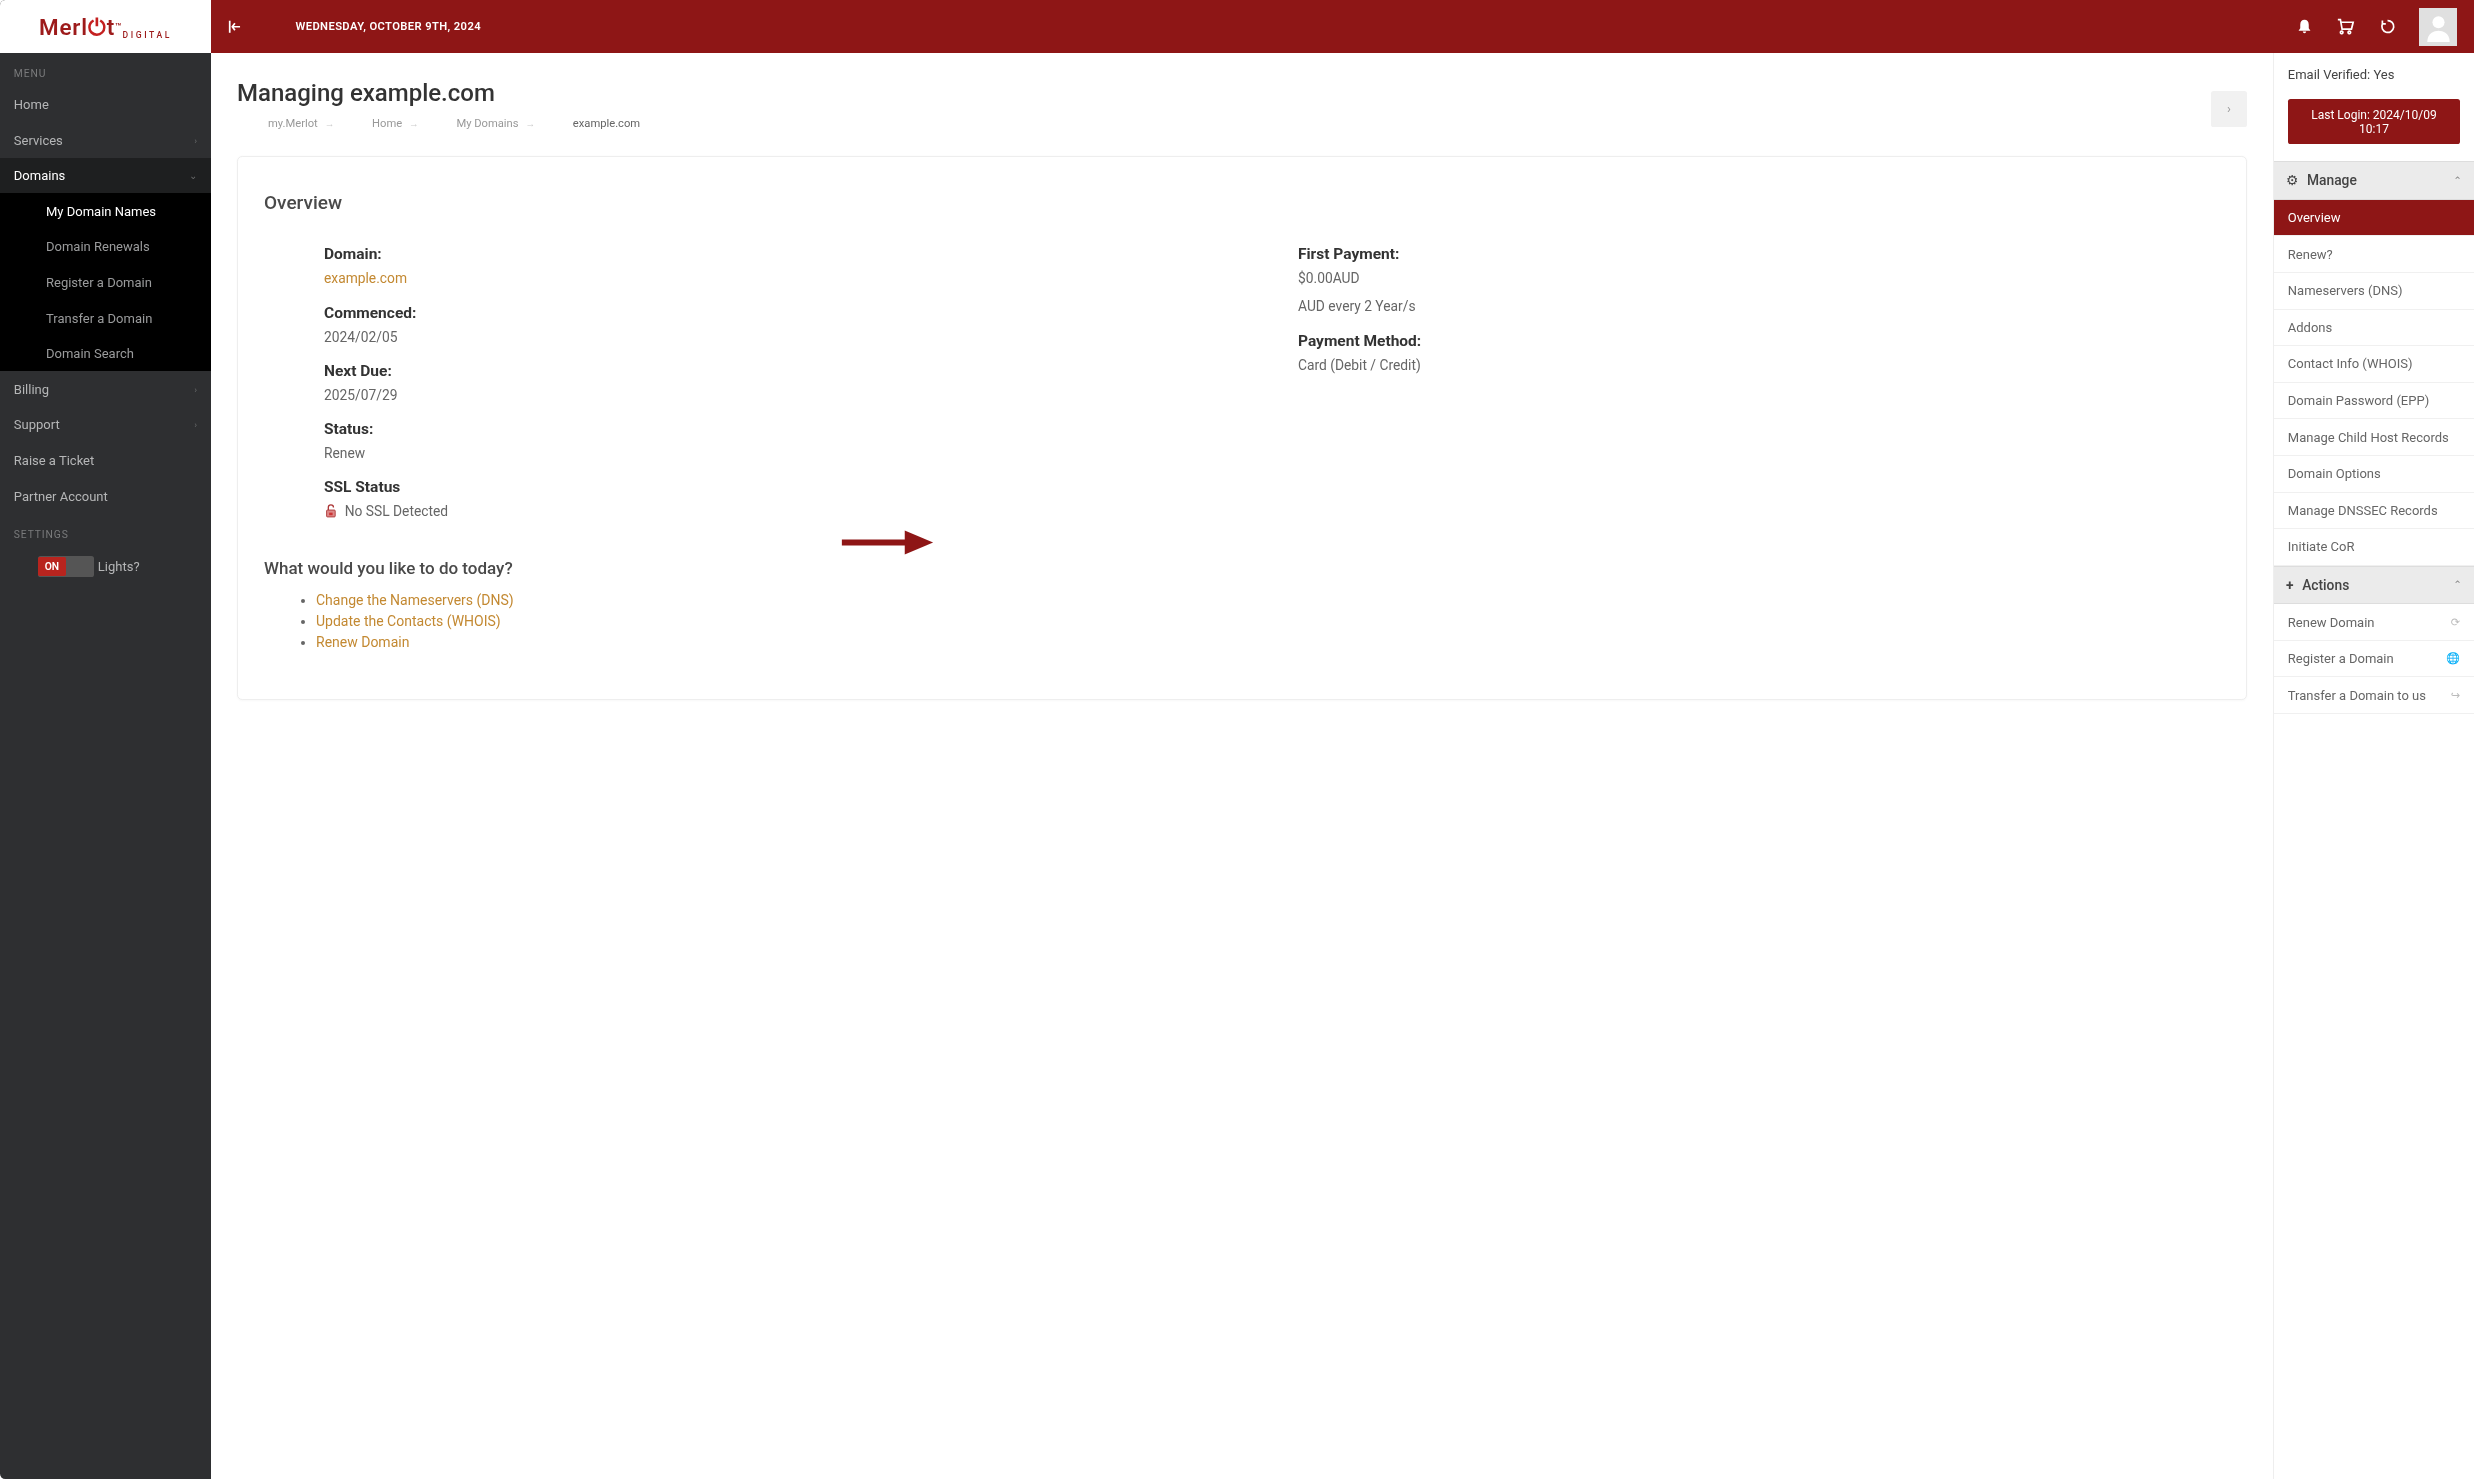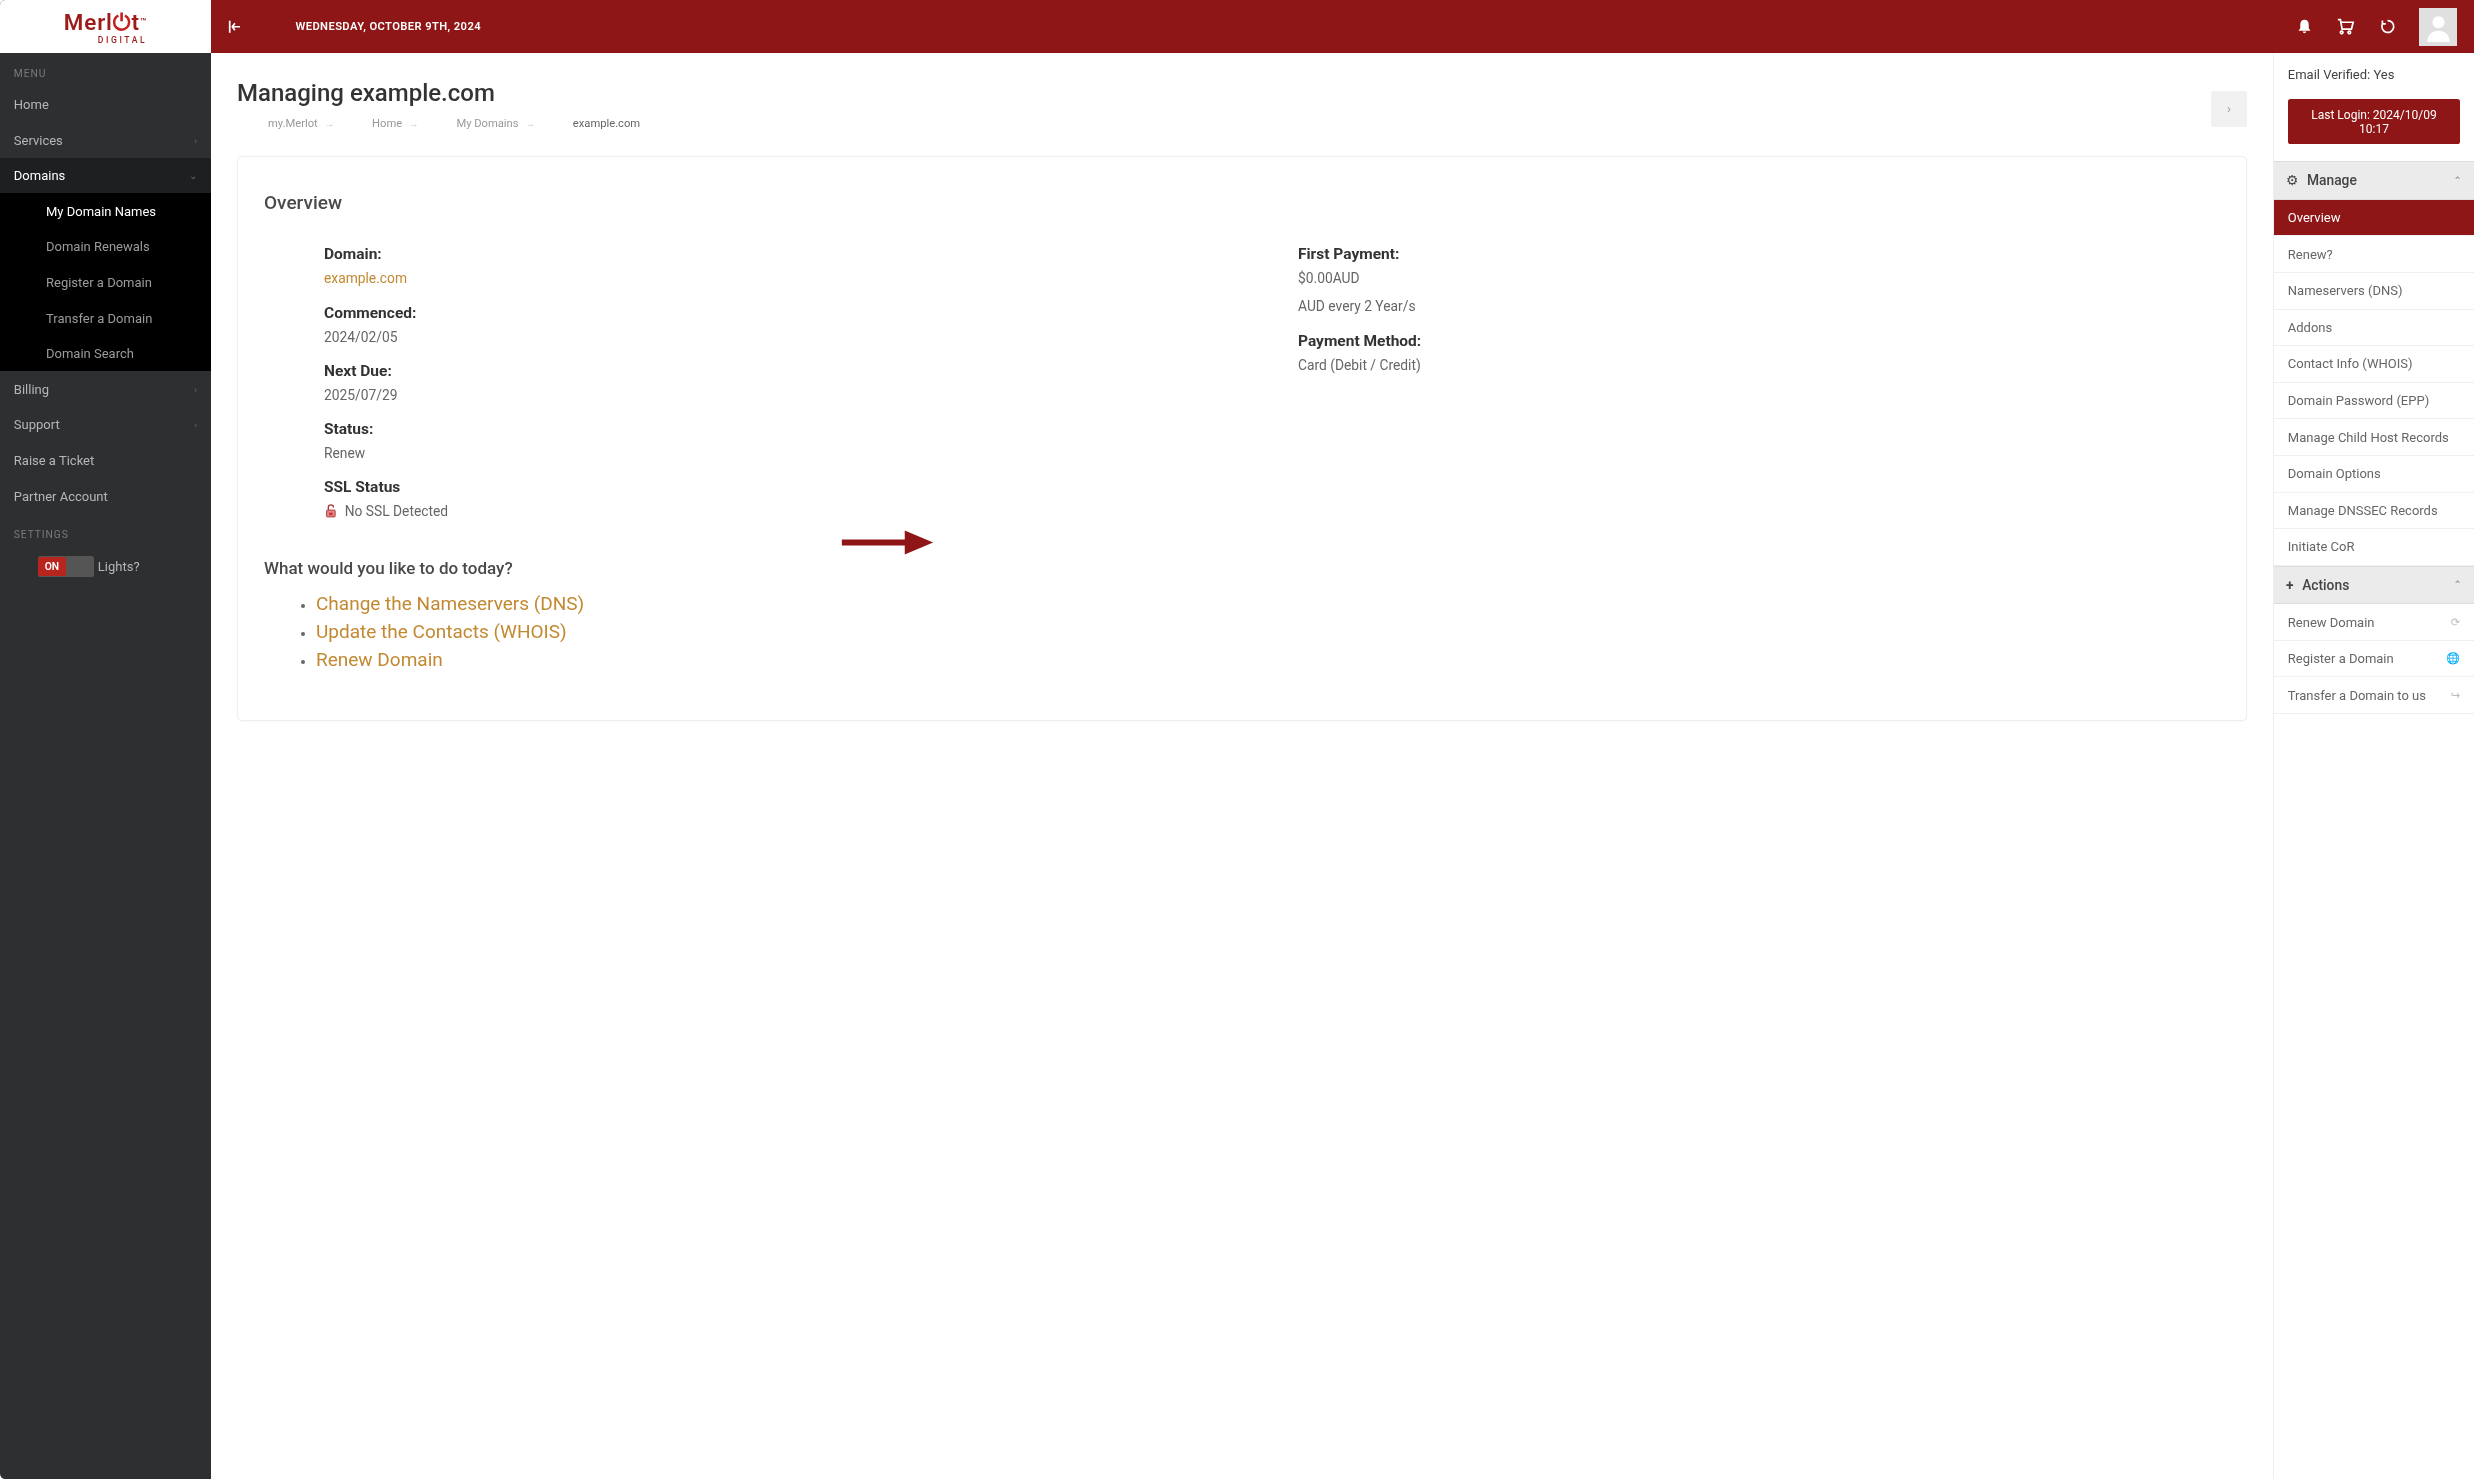"Merl" .logo-box .logo-main { flex-direction: column -> row }
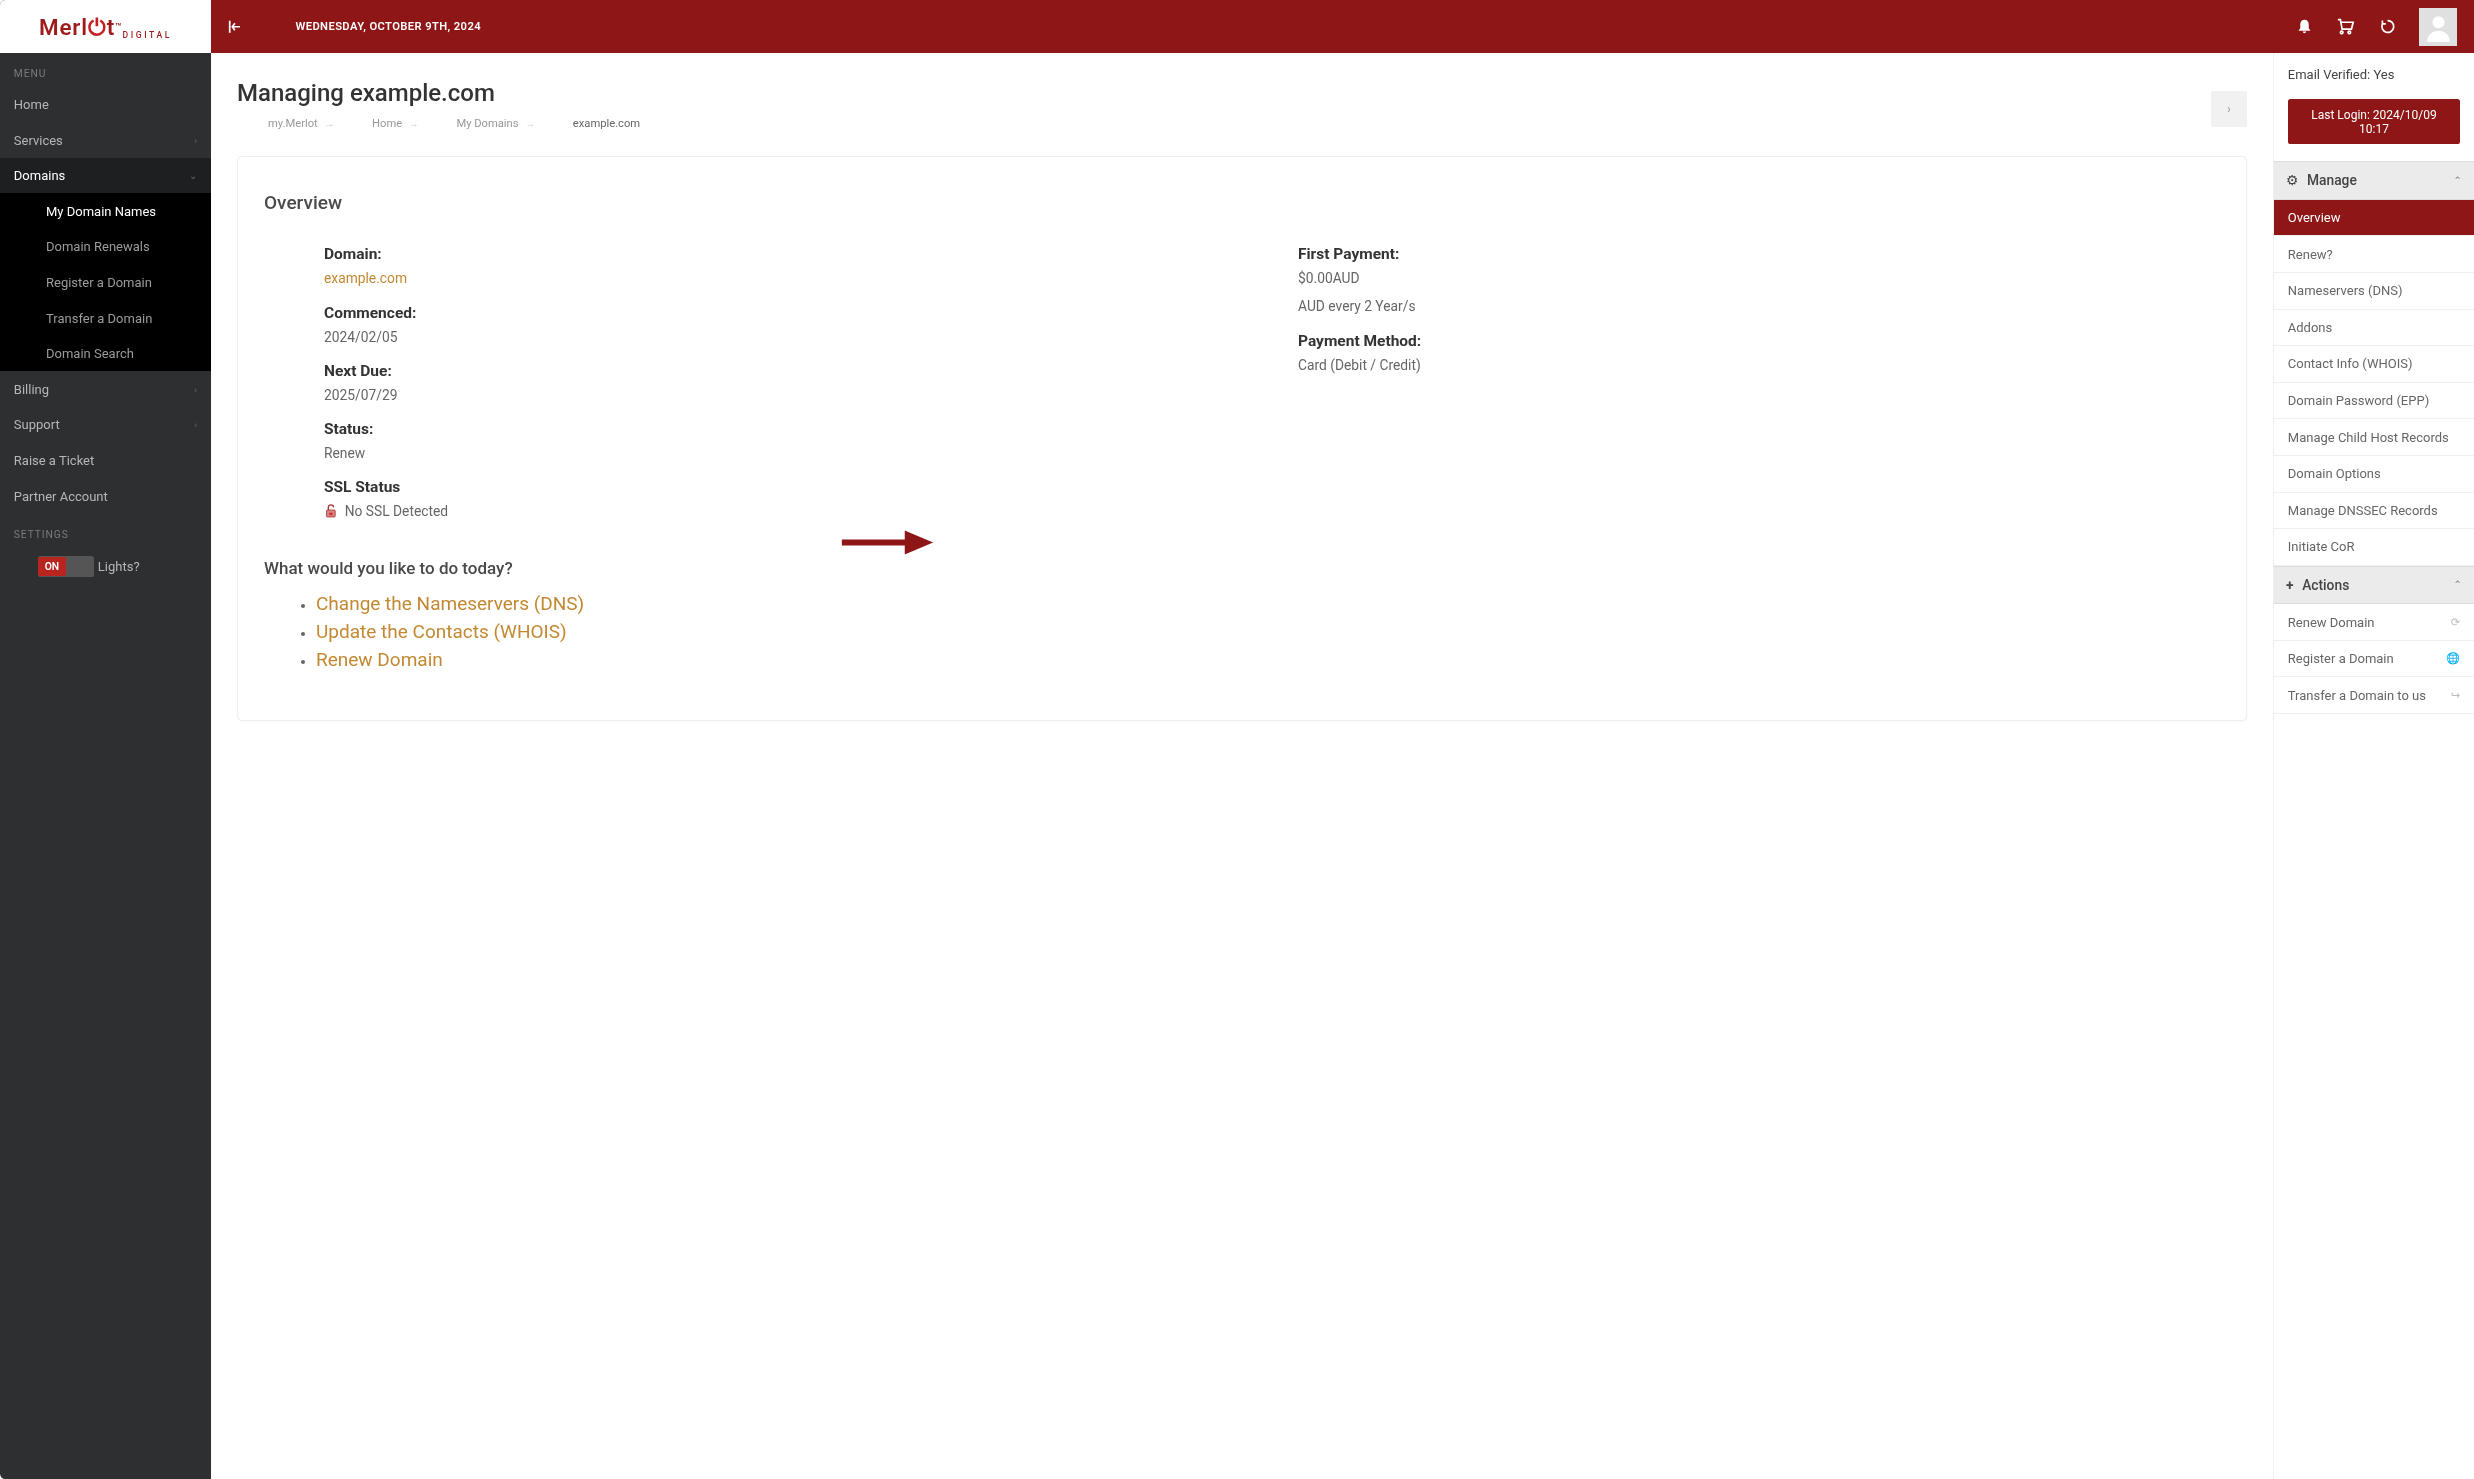"Change the Nameservers (DNS)" .action-list a { font-size: 19px -> 14px }
